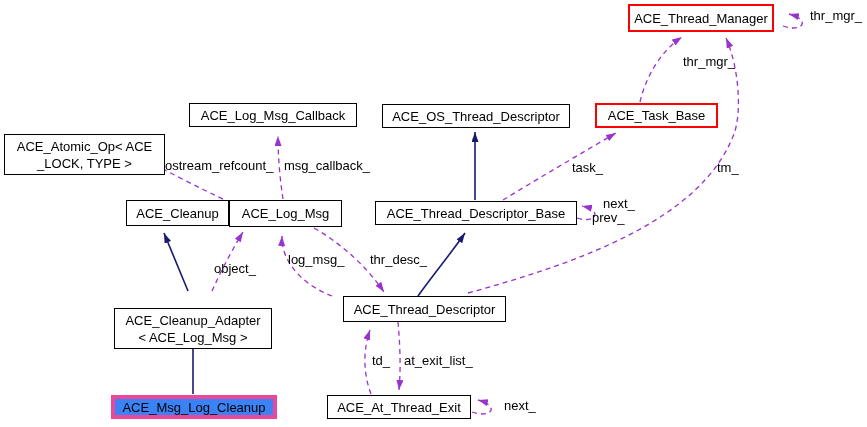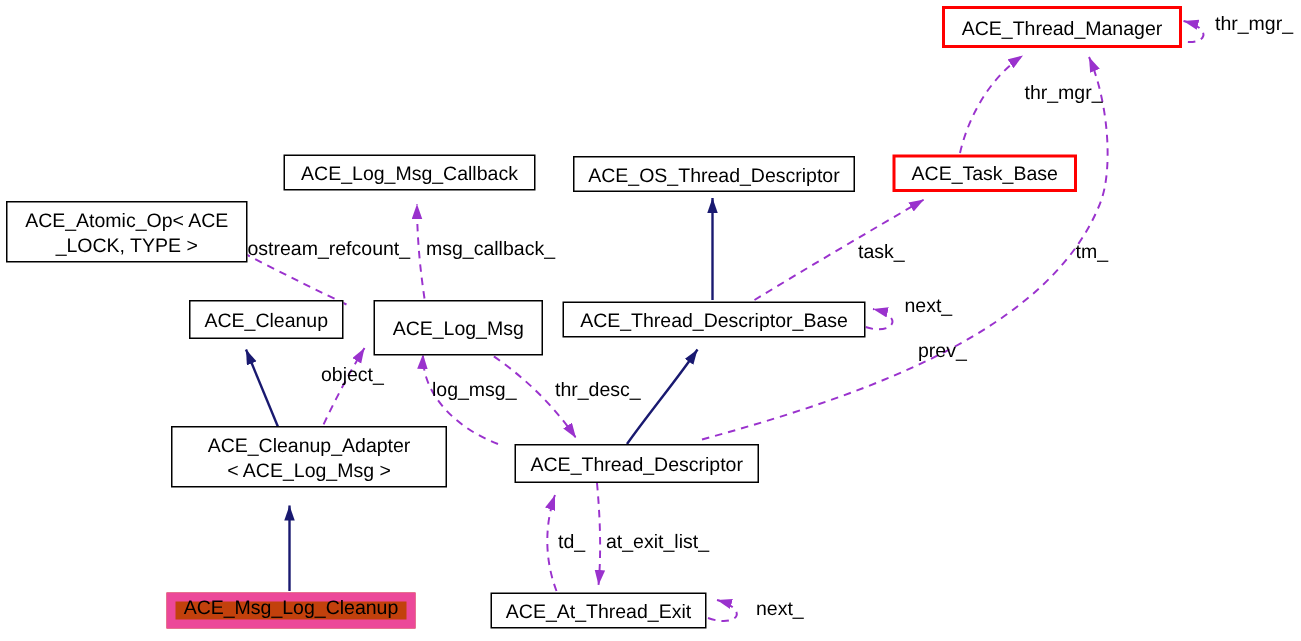"ACE_Thread_Manager" .n-thread-manager { width: 160px -> 146px }
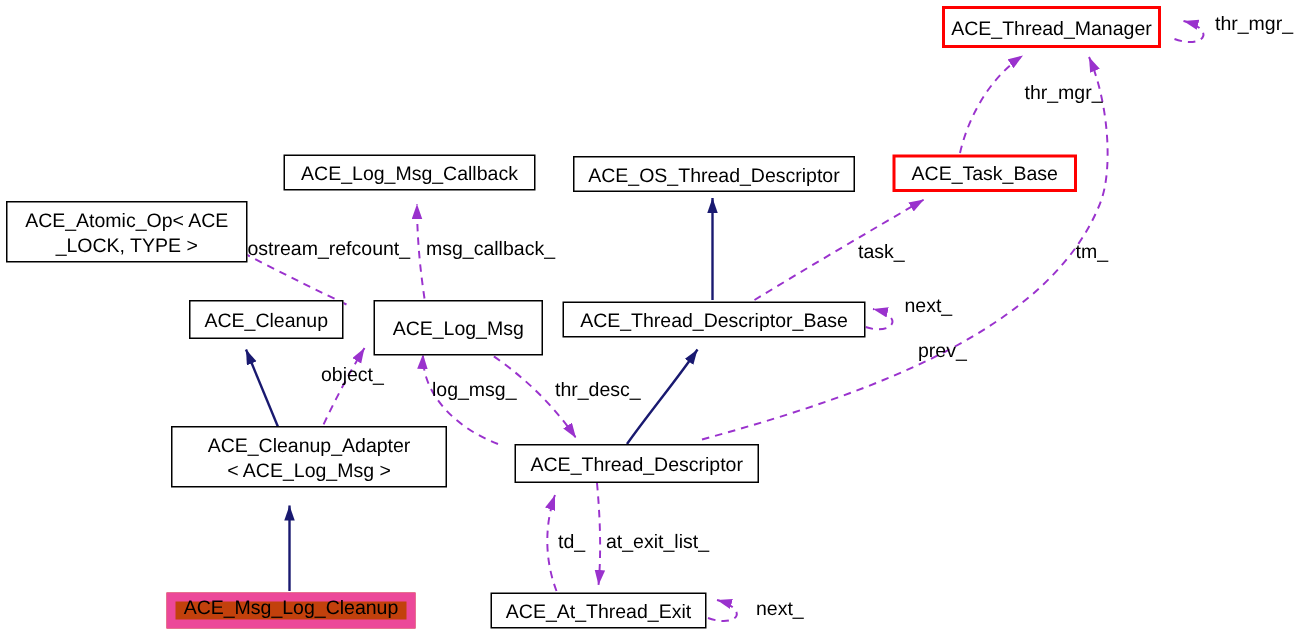"ACE_Log_Msg" .n-log-msg { height: 37px -> 27px; margin-left: 20px -> none }
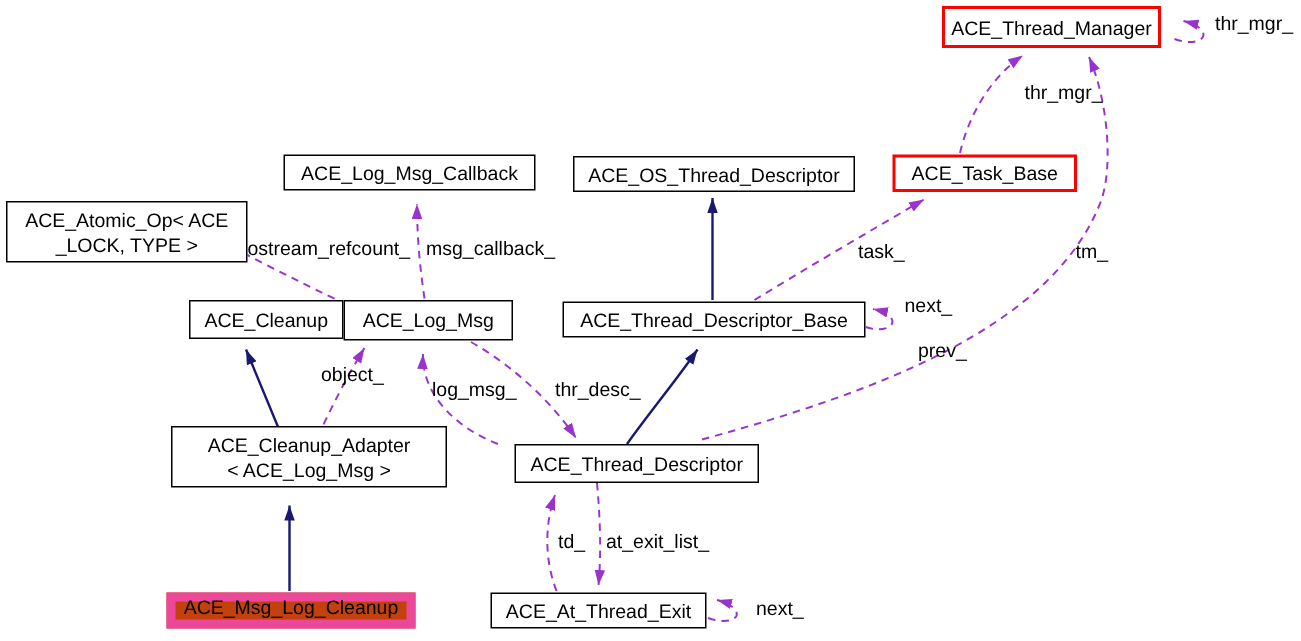"prev_" .l-prev { left: 612px -> 592px; margin-top: 16px -> none }
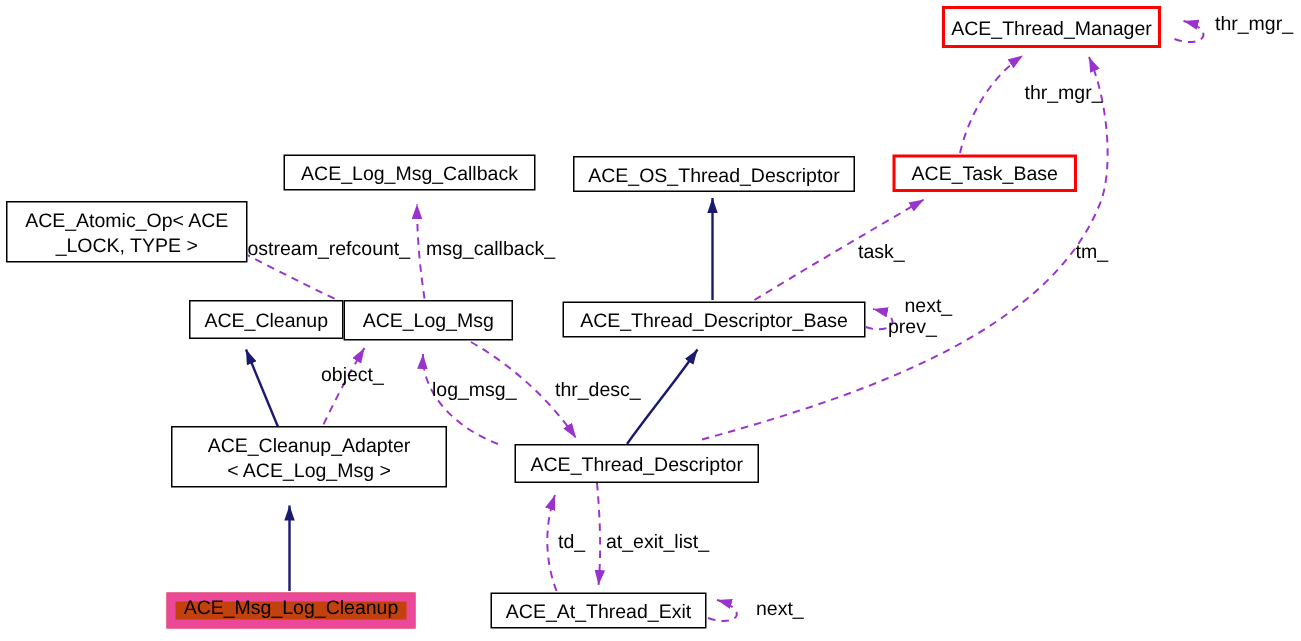"object_" .l-object { top: 243px -> 262px }
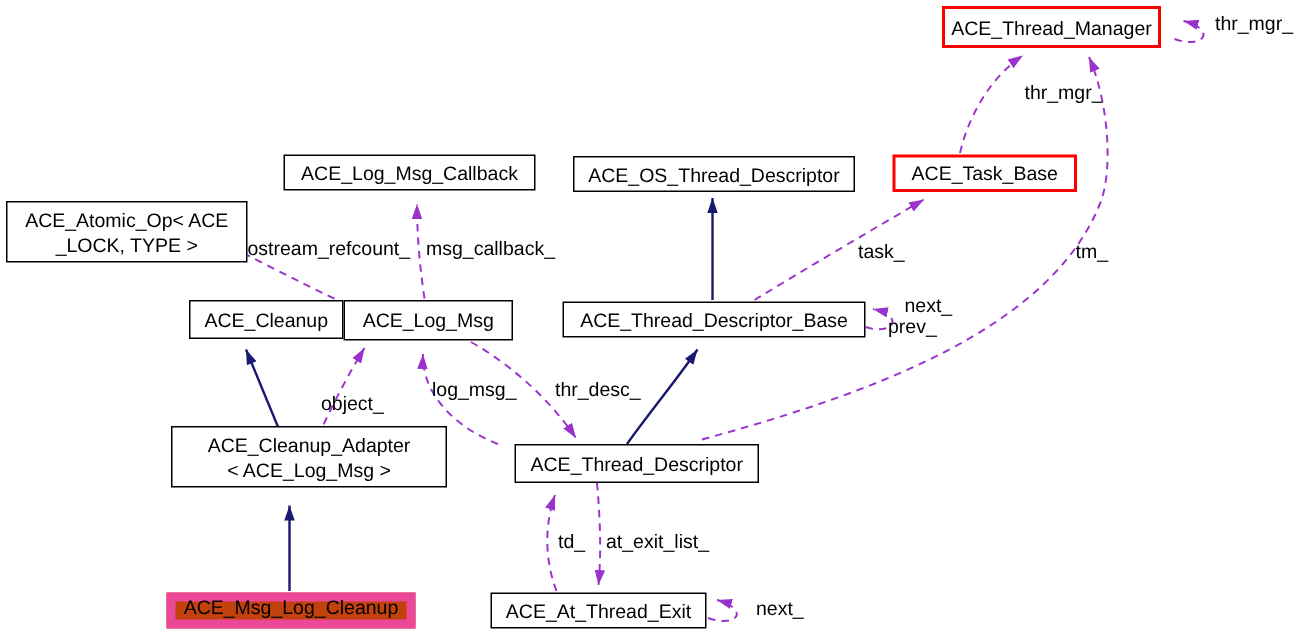"ACE_Cleanup_Adapter" .n-cleanup-adapter { top: 284px -> 308px; width: 184px -> 158px }
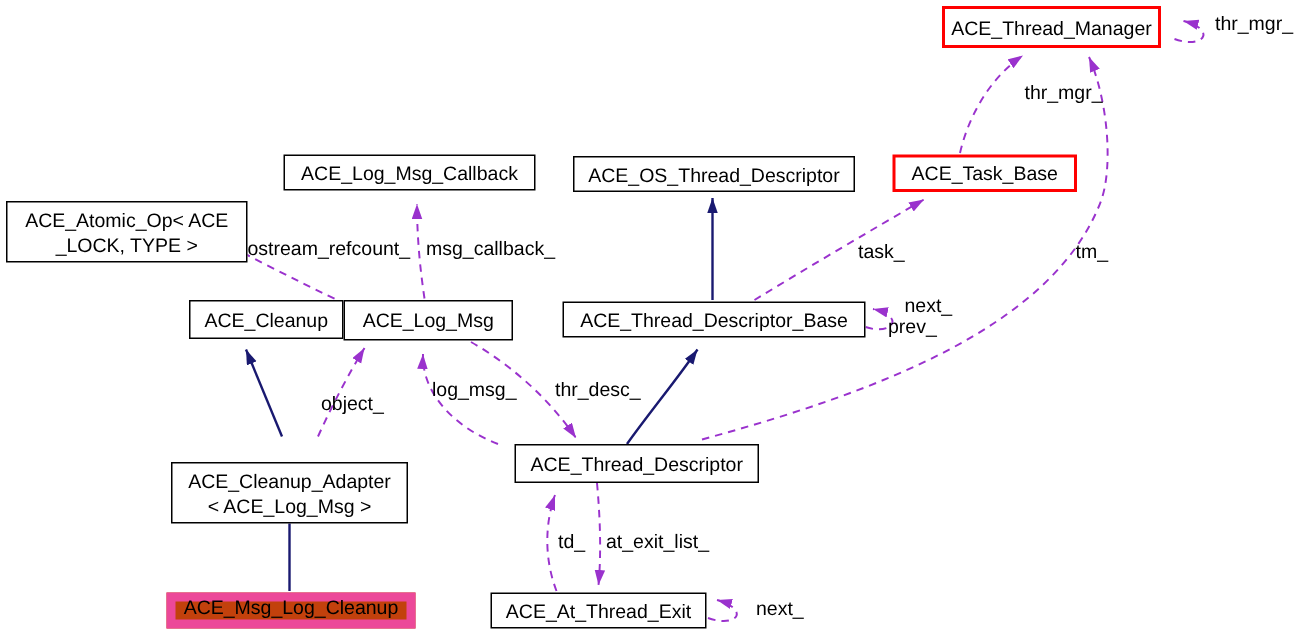"ACE_Msg_Log_Cleanup" .node.gray { background: #c2410c -> #3b82f6; border: 6px solid #ec4899 -> 4px solid #ec4899; justify-content: flex-end -> none }
